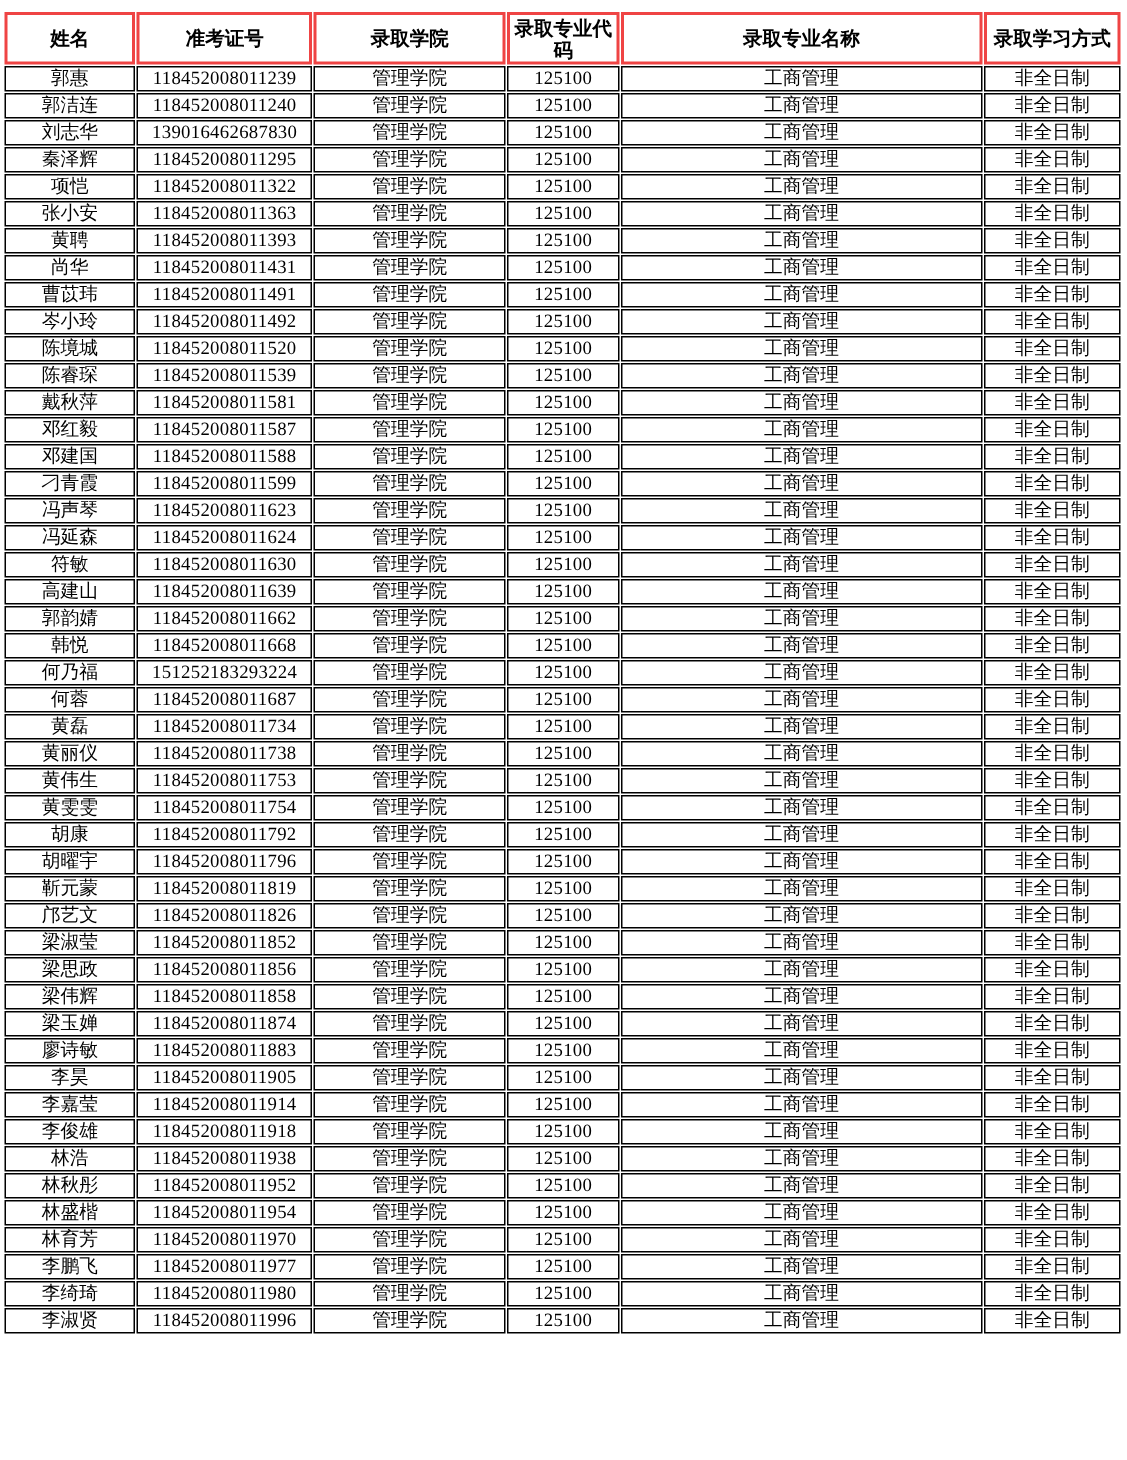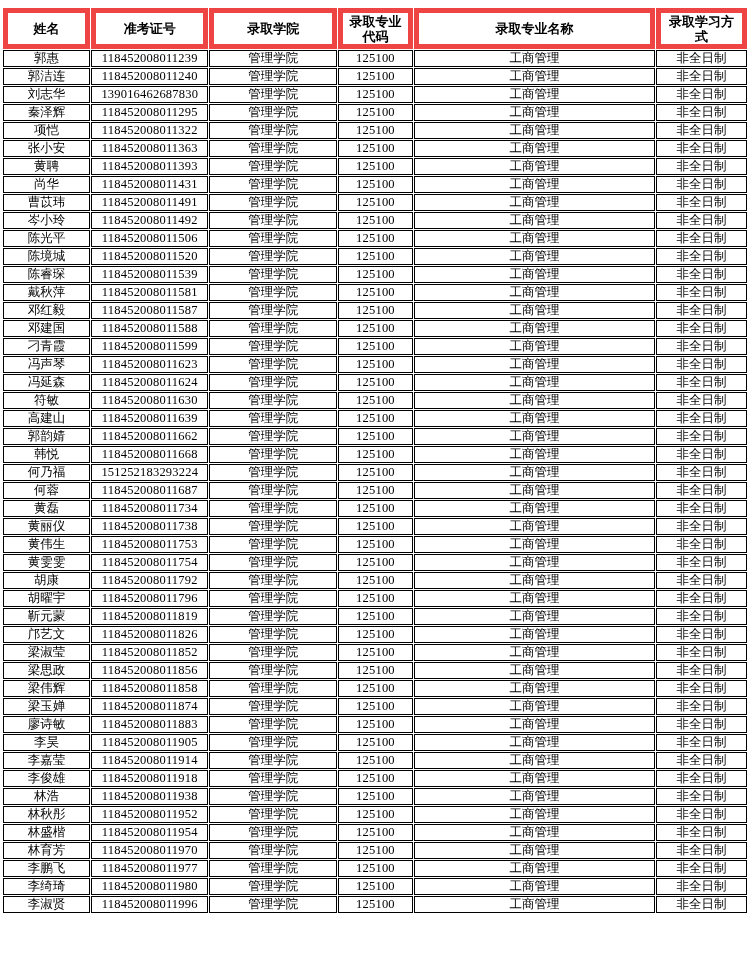"姓名" th { border: 5px solid #ef4444 -> 2px solid #ef4444 }
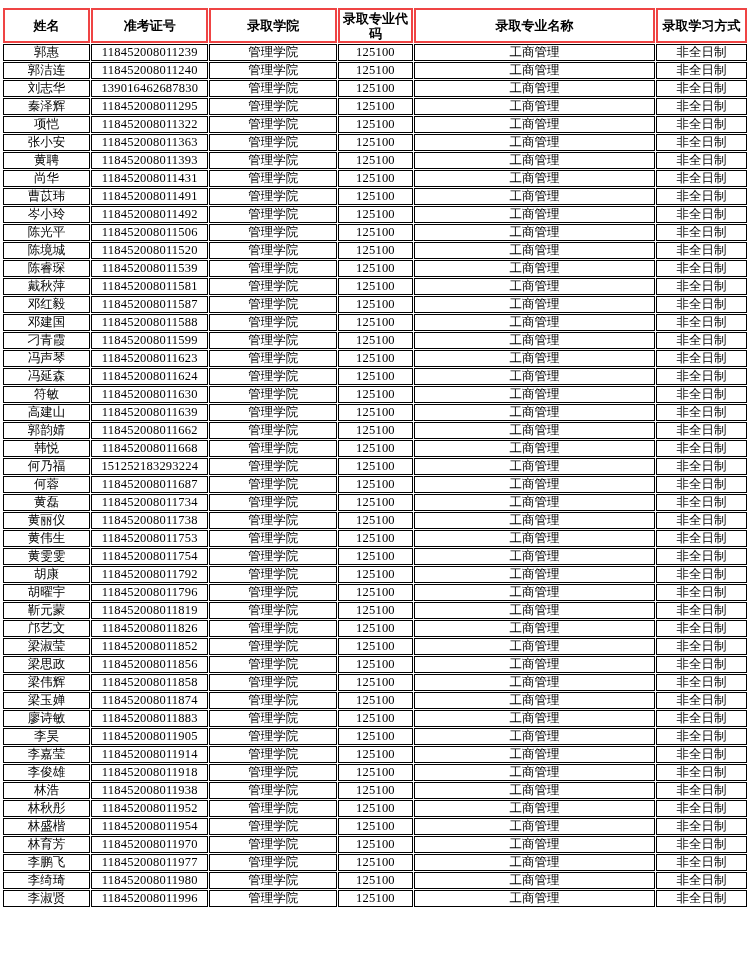"陈光平" tr { html: <tr> <td>陈光平</td> <td>118452008011506</td> <td>管理学院</td> <td>125100</td> <td>工商管理</td> <td>非全日制</td> </tr> -> none }
